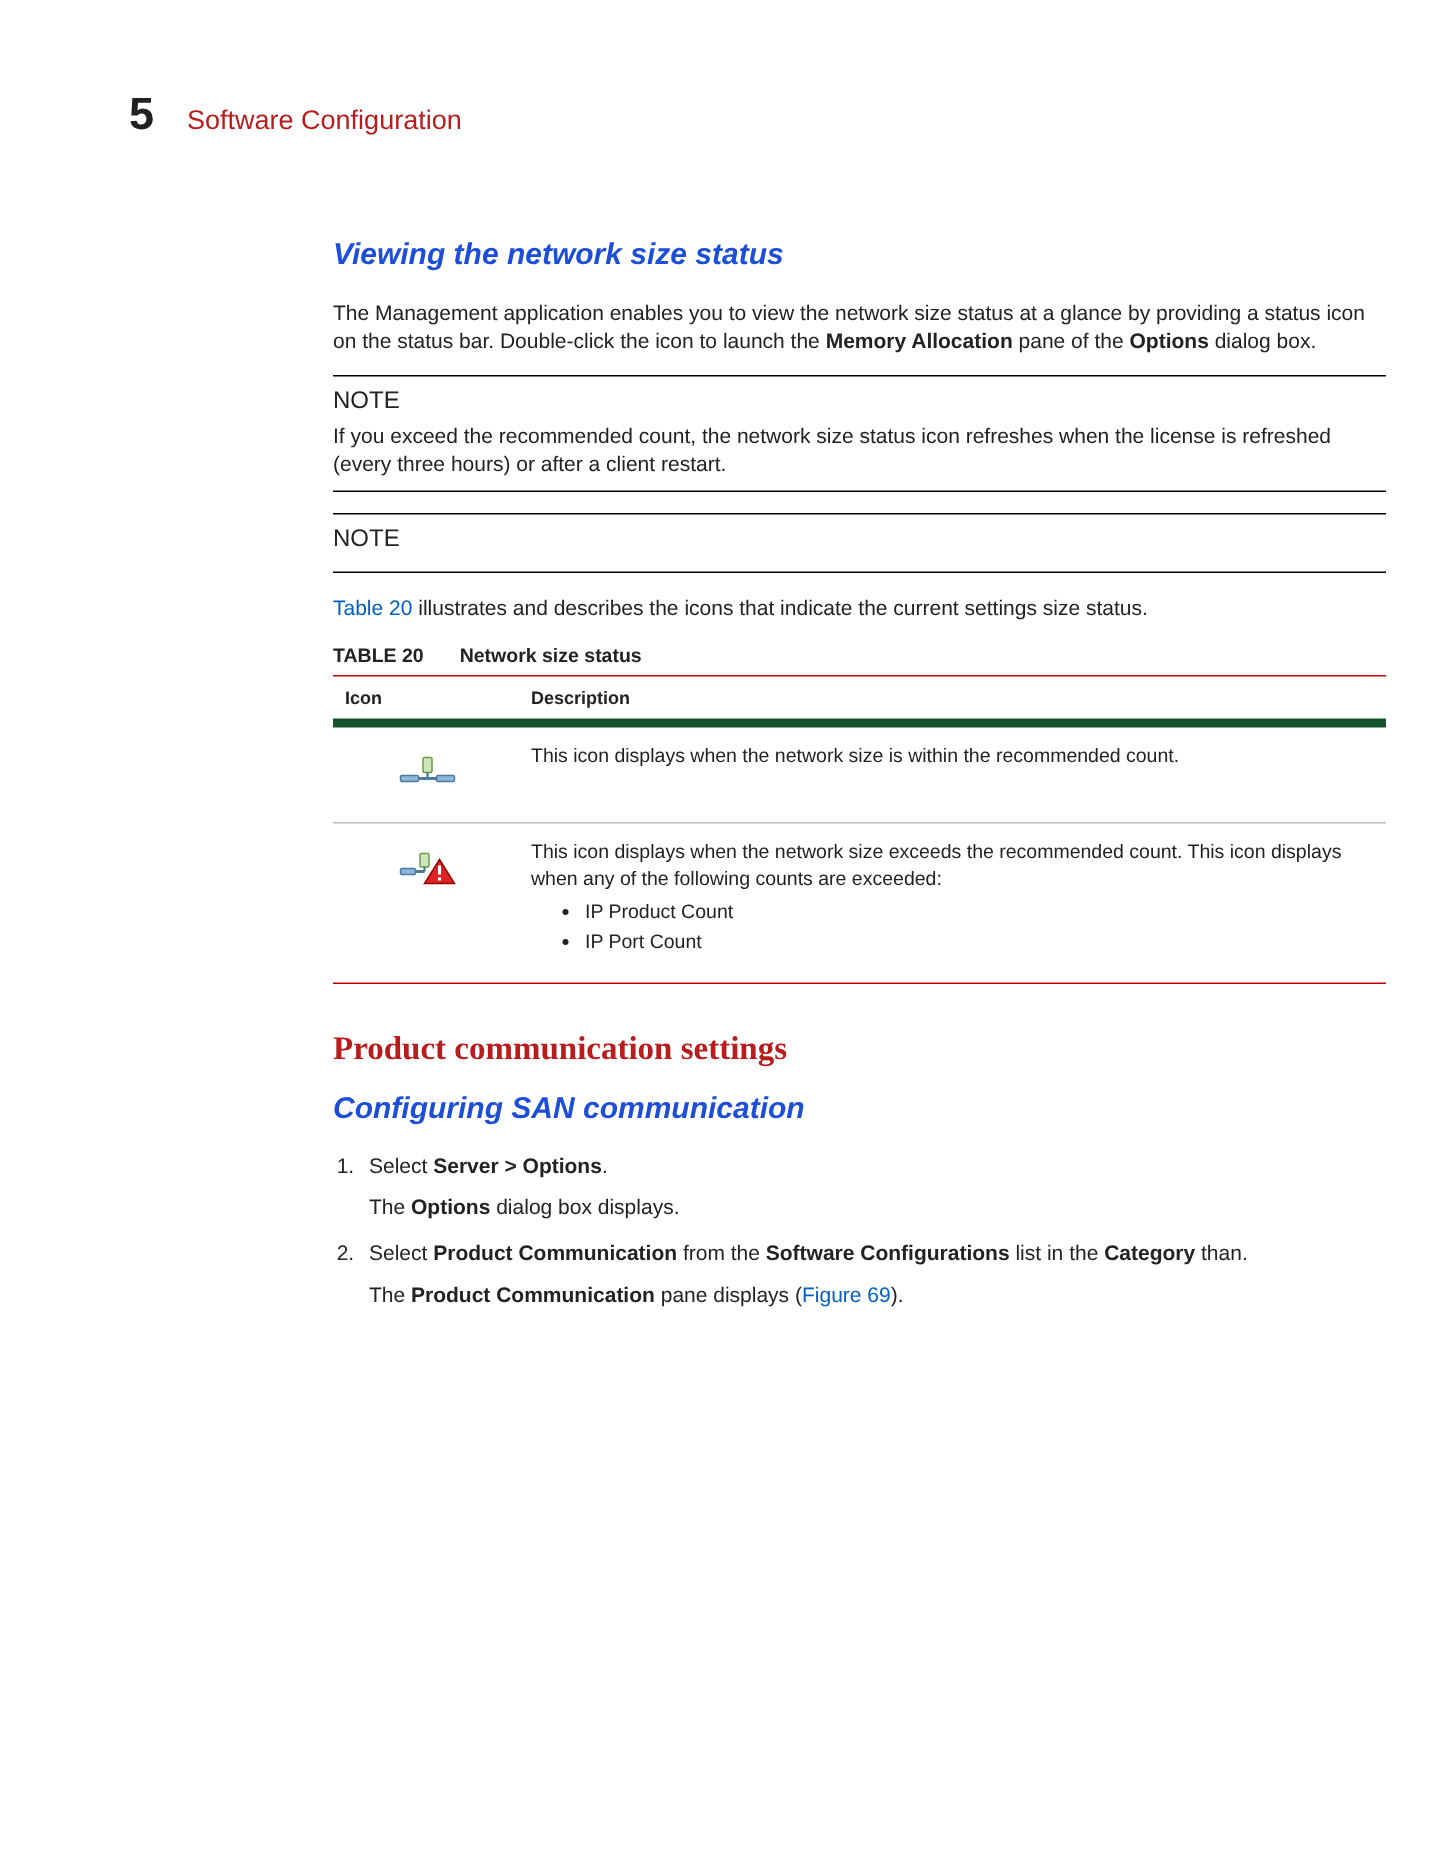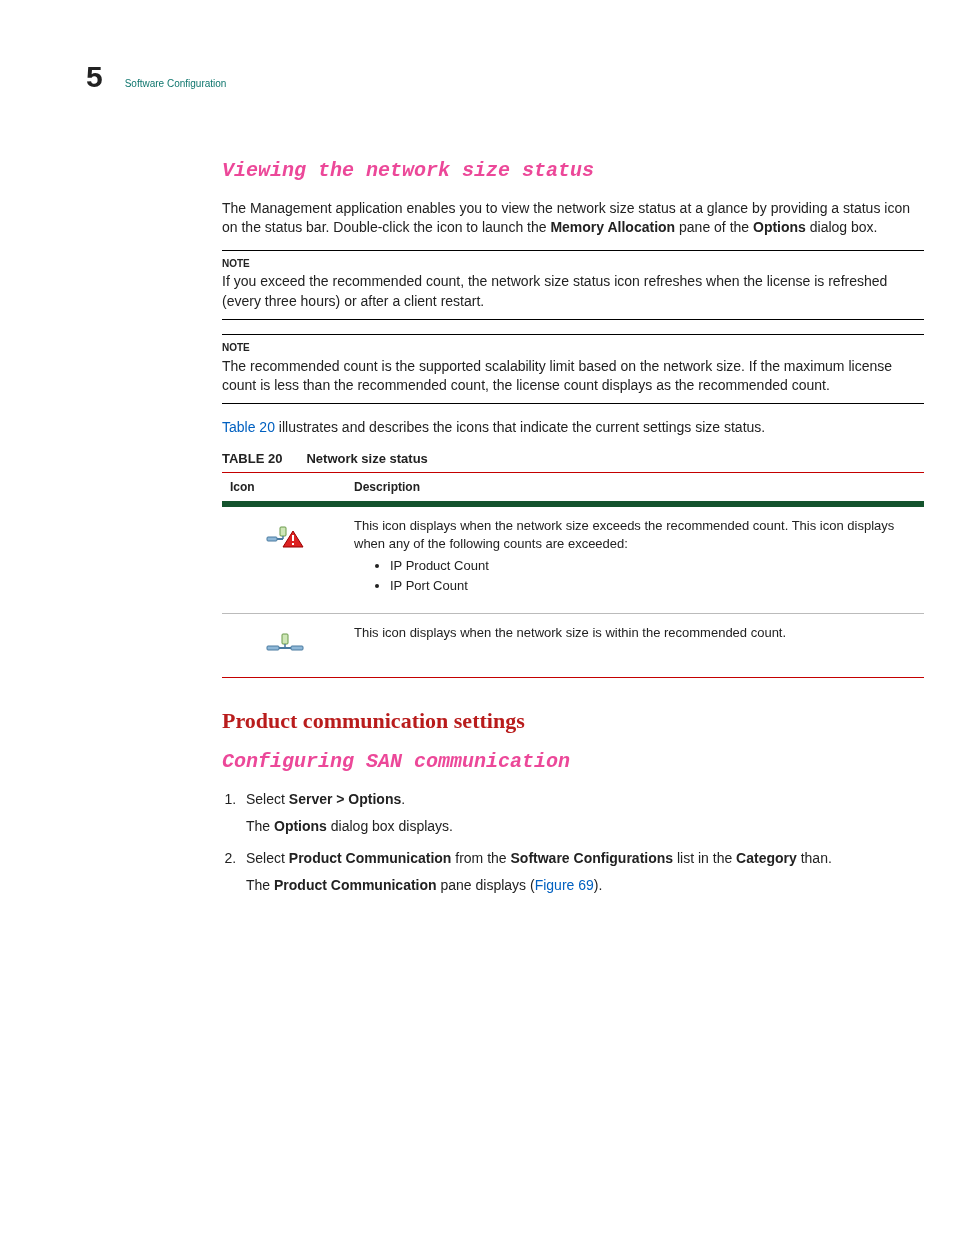"Software Configuration" .chap-title { color: #0f766e -> #b91c1c; font-size: 10px -> 18px }
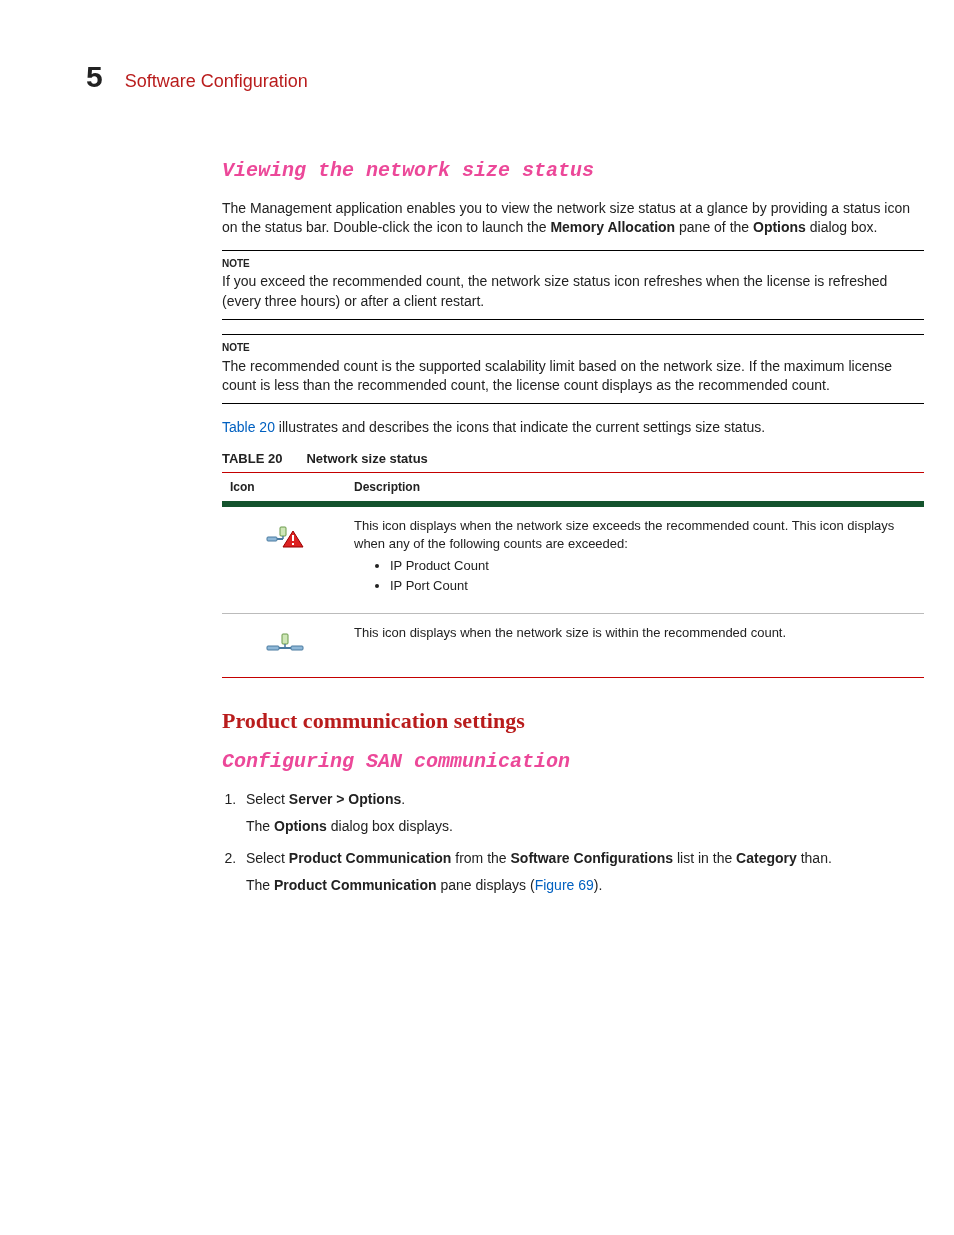"Viewing the network size status" .h3 { color: #ec4899 -> #1d4ed8; font-family: Liberation Mono, monospace -> Liberation Sans, sans-serif }
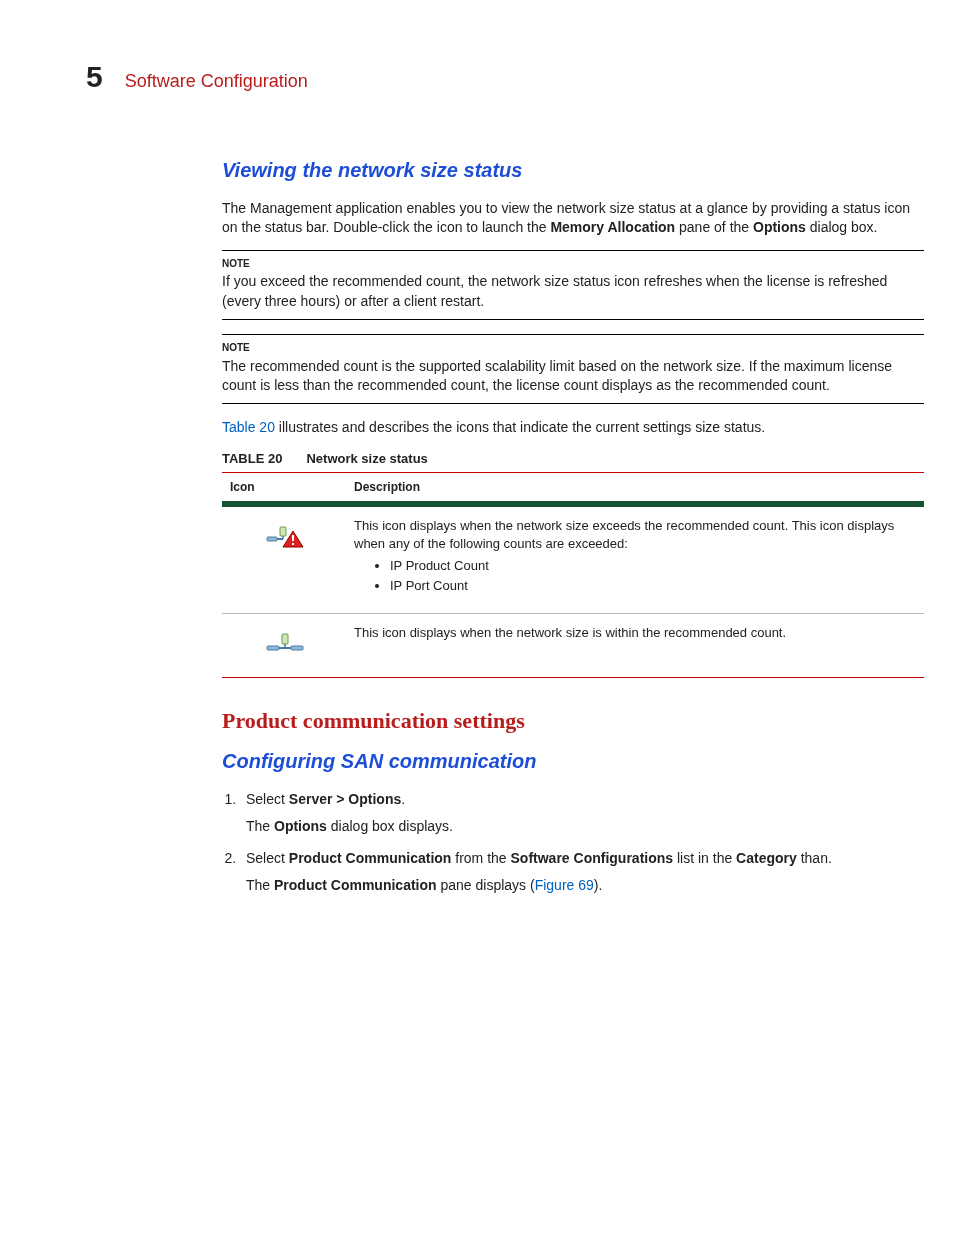"NOTE" .note-label { font-size: 10px -> 16px; font-weight: bold -> normal }
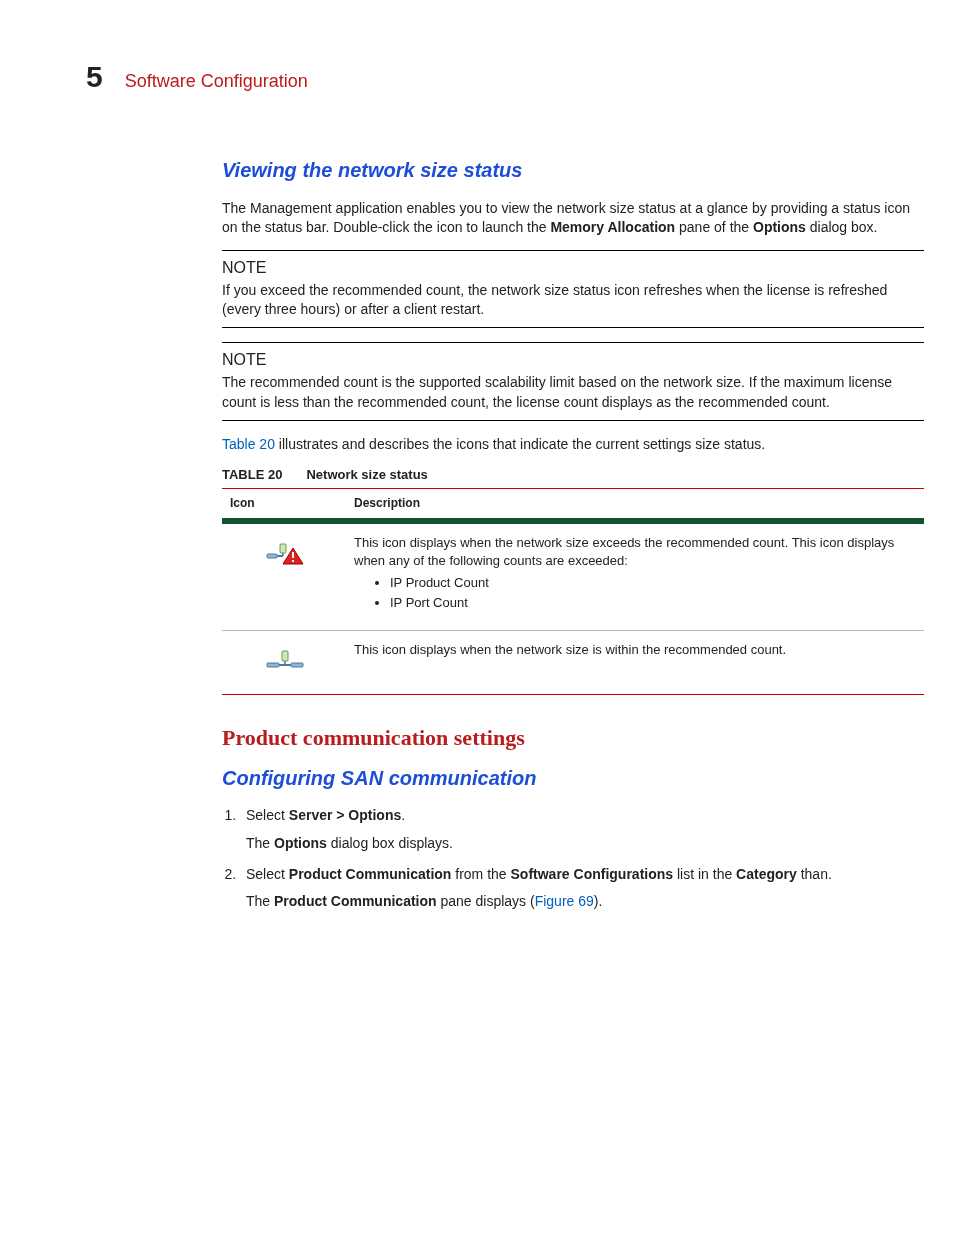"The recommended count is the" div { html: <div>The recommended count is the supported scalability limit based on the network size. If the maximum license count is less than the recommended count, the license count displays as the recommended count.</div> -> none }
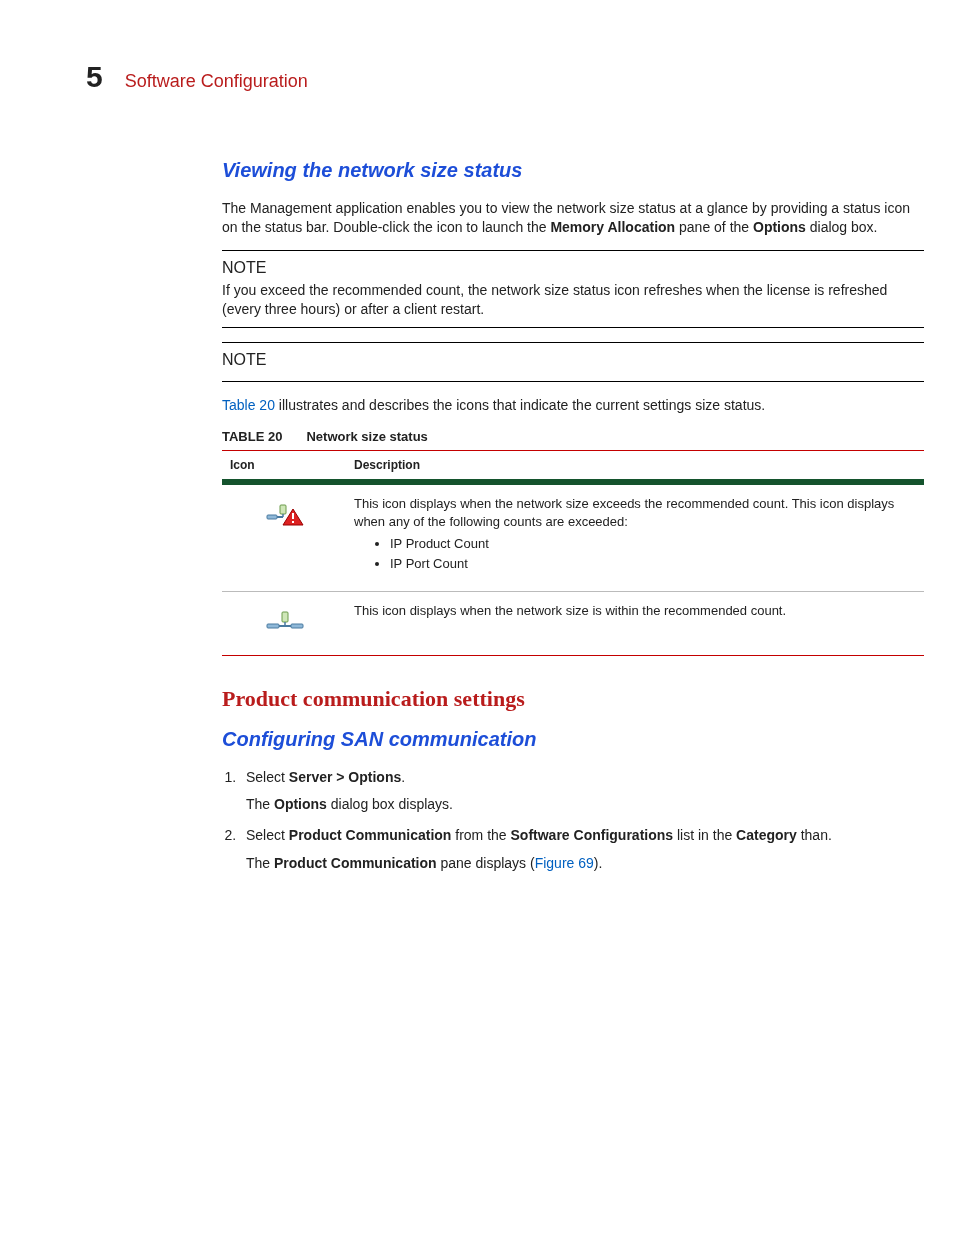"This icon displays when the" tr { order: before "This icon displays when the network size is" -> after "This icon displays when the network size is" }
